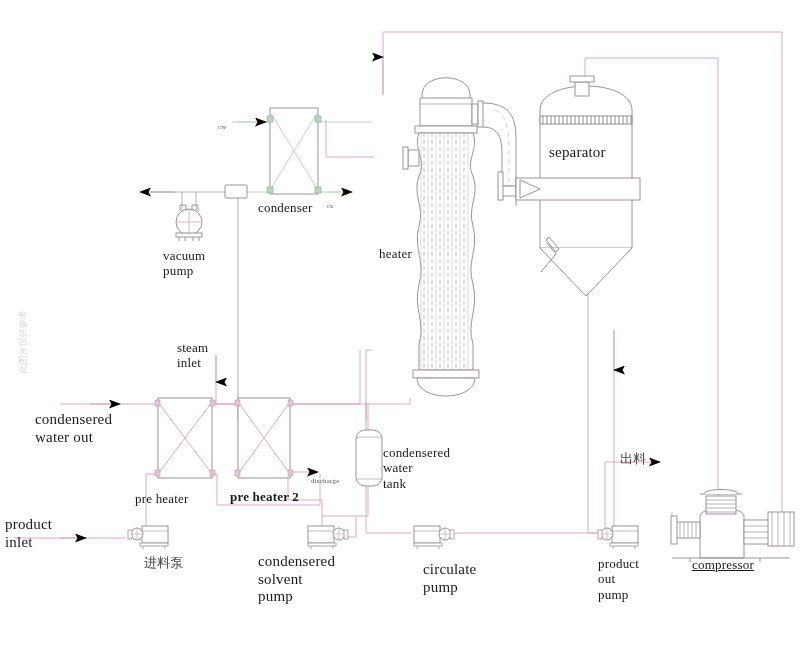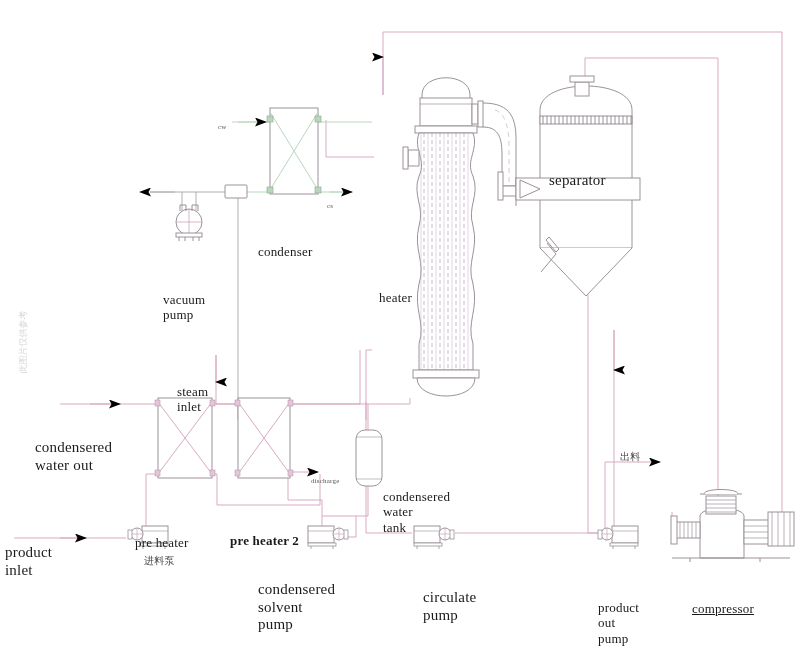"separator" .lbl-lg { margin-top: 28px -> none }
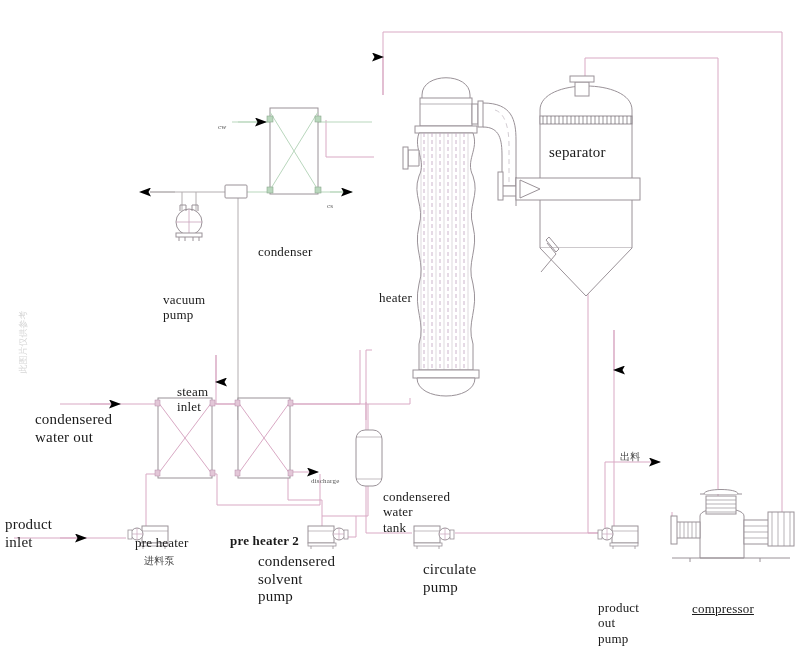"condenser" .lbl-md { margin-top: 44px -> none }
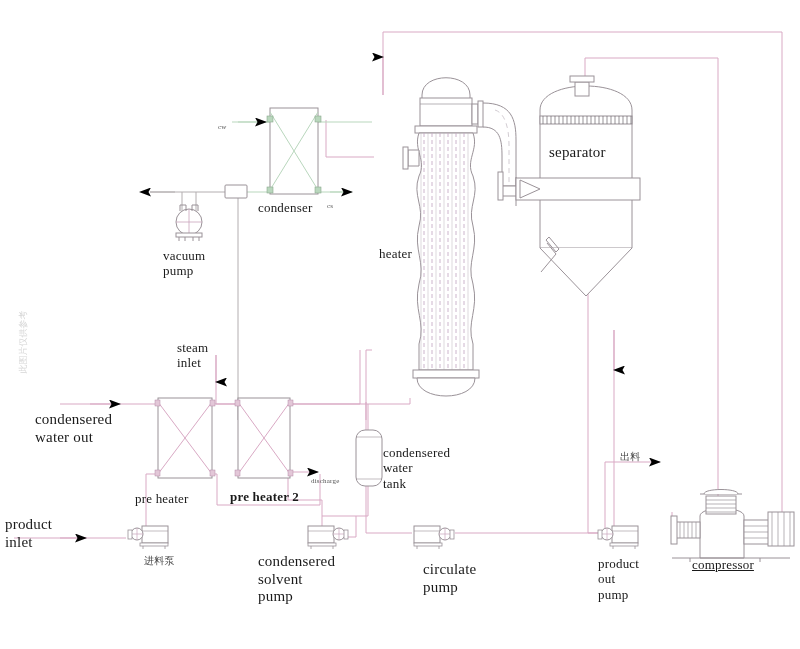"出料" .lbl-cn { font-size: 10px -> 13px }
